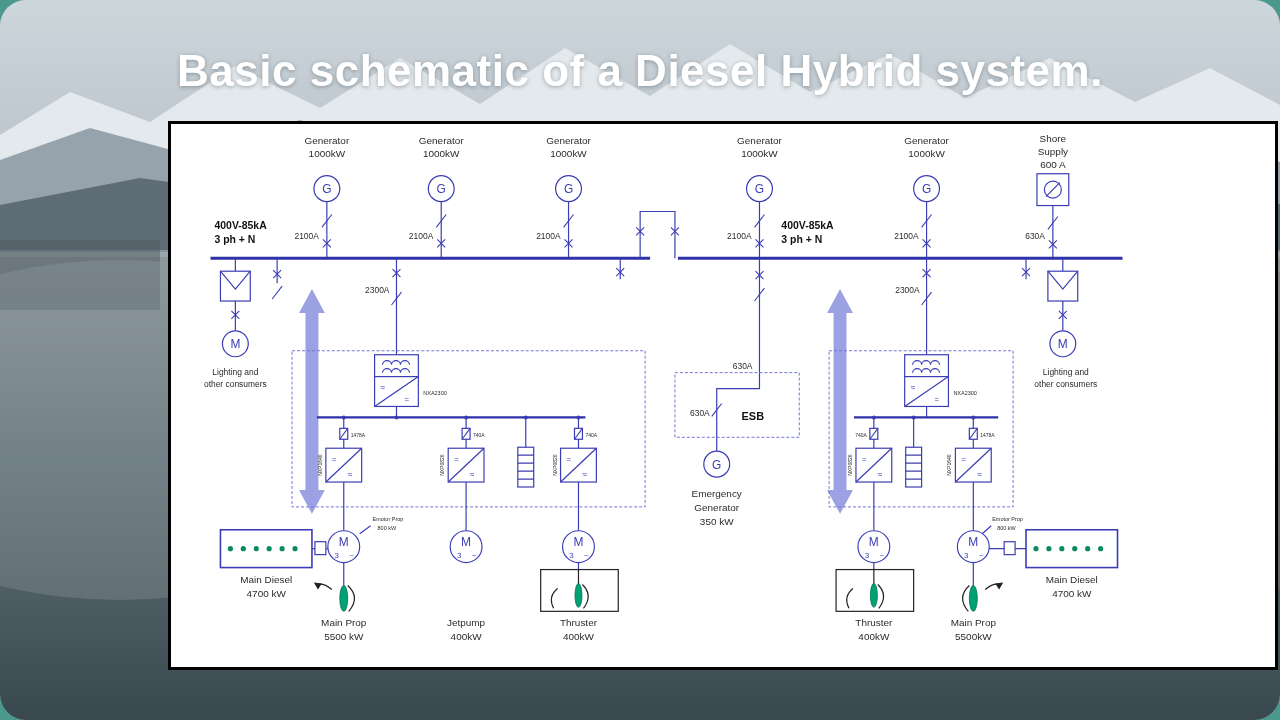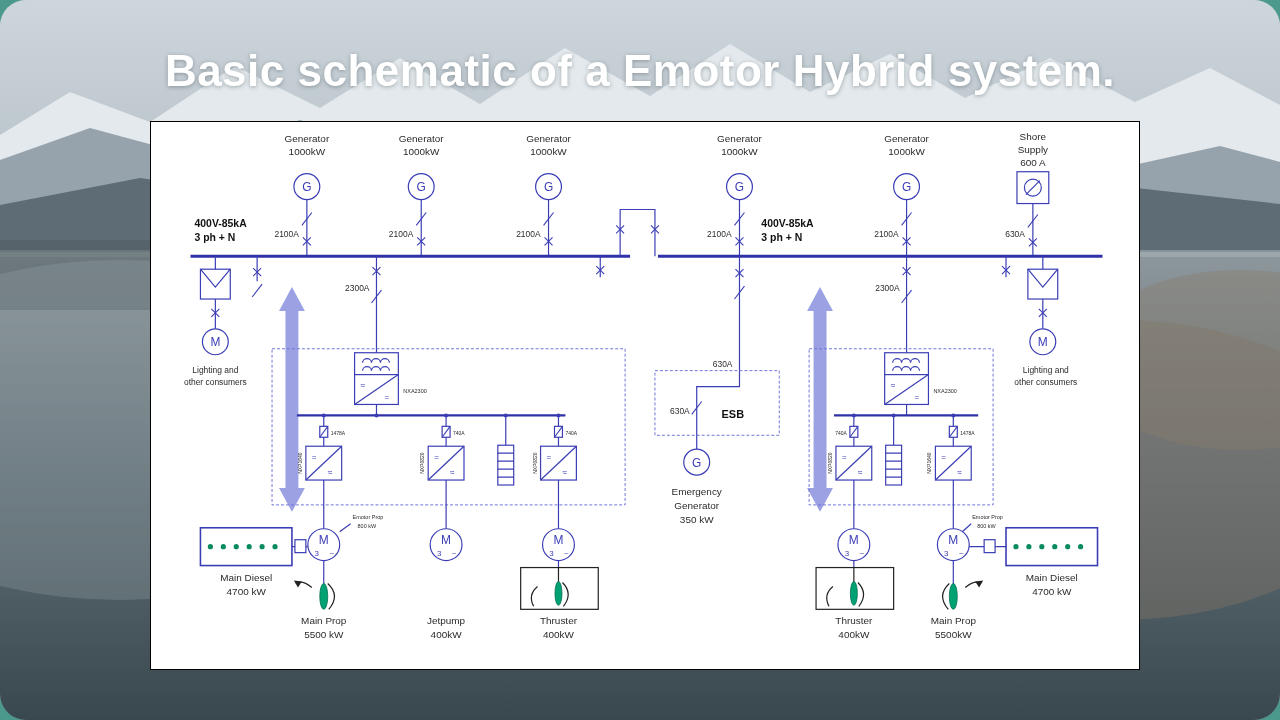"Basic schematic of a Emotor" div.title { text: Emotor -> Diesel }
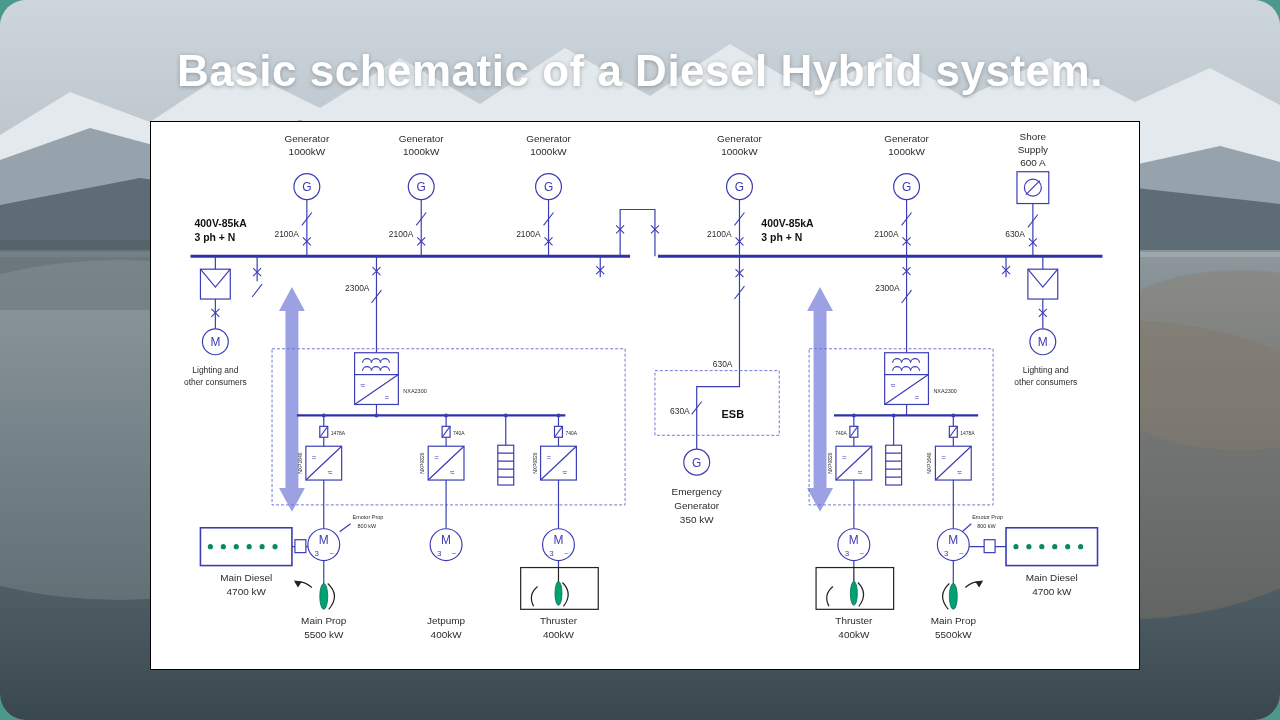"Generator" .panel { border: 1px solid #000000 -> 3px solid #000000; left: 150px -> 168px; width: 990px -> 1110px }
